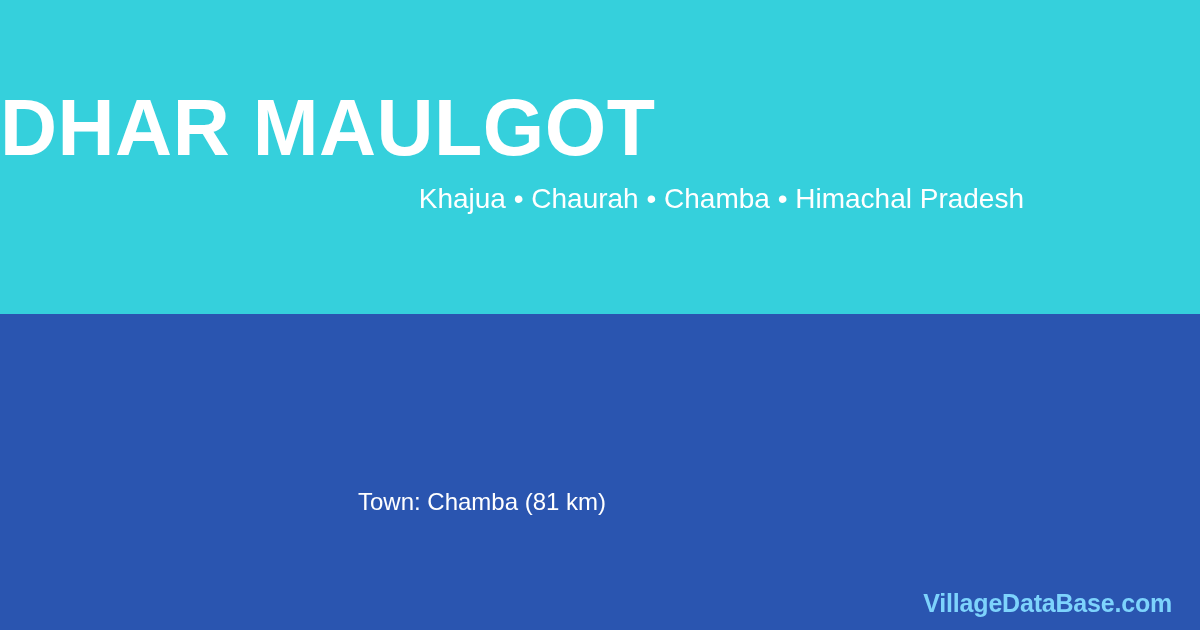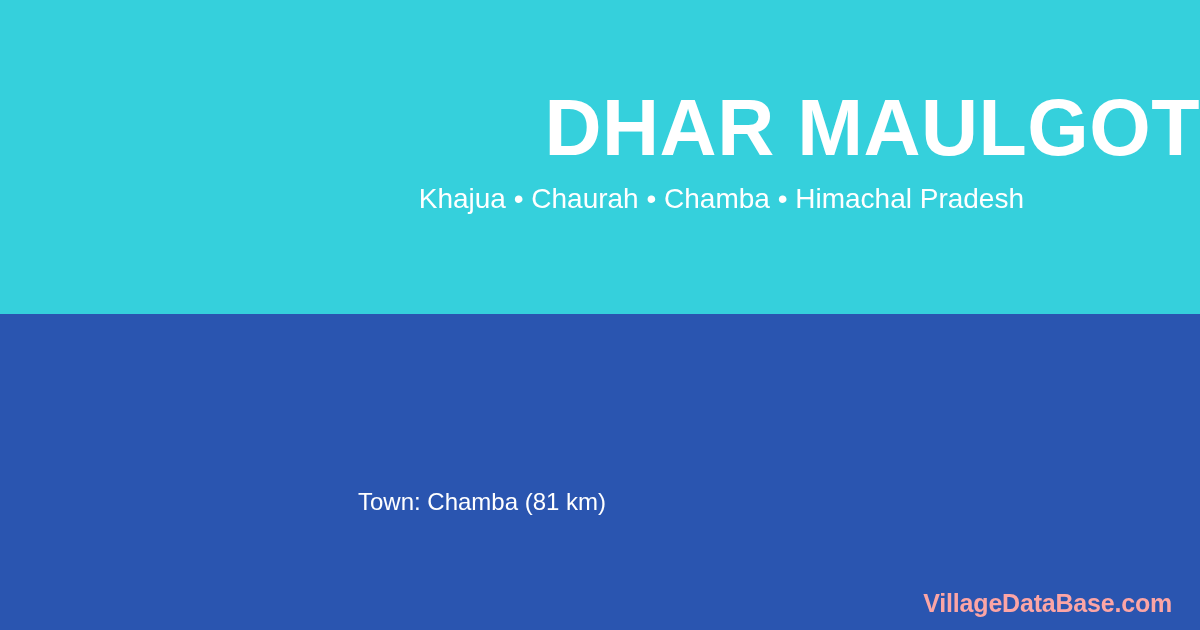"DHAR MAULGOT" .hero-title { text-align: right -> left }
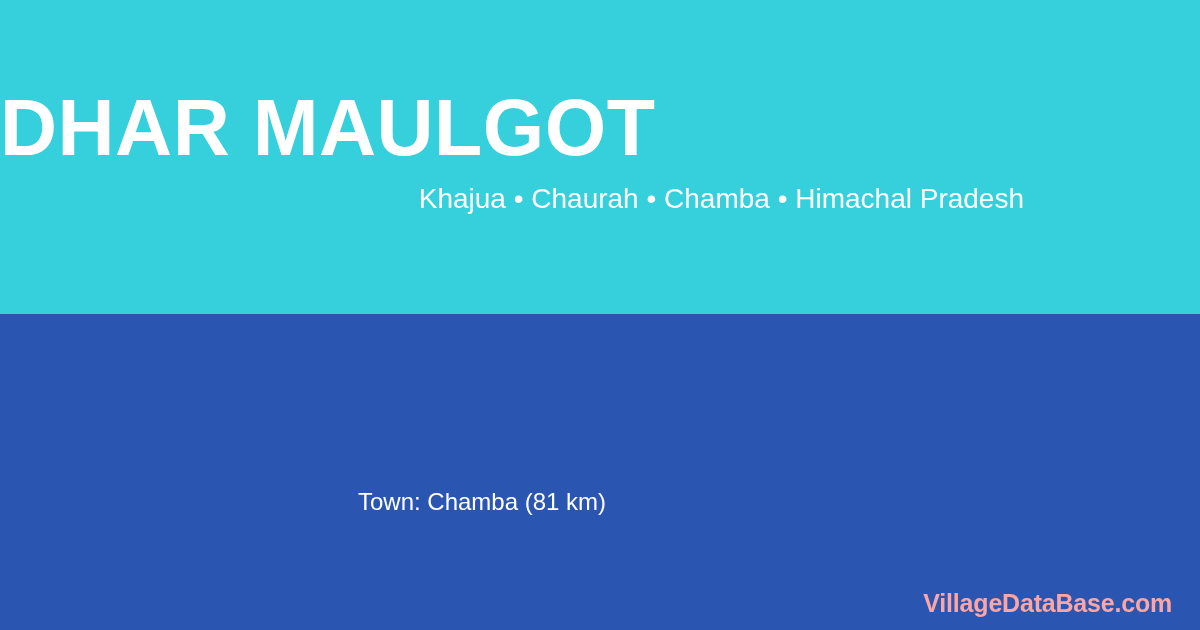"VillageDataBase.com" .watermark { color: #fca5a5 -> #7dd3fc }
